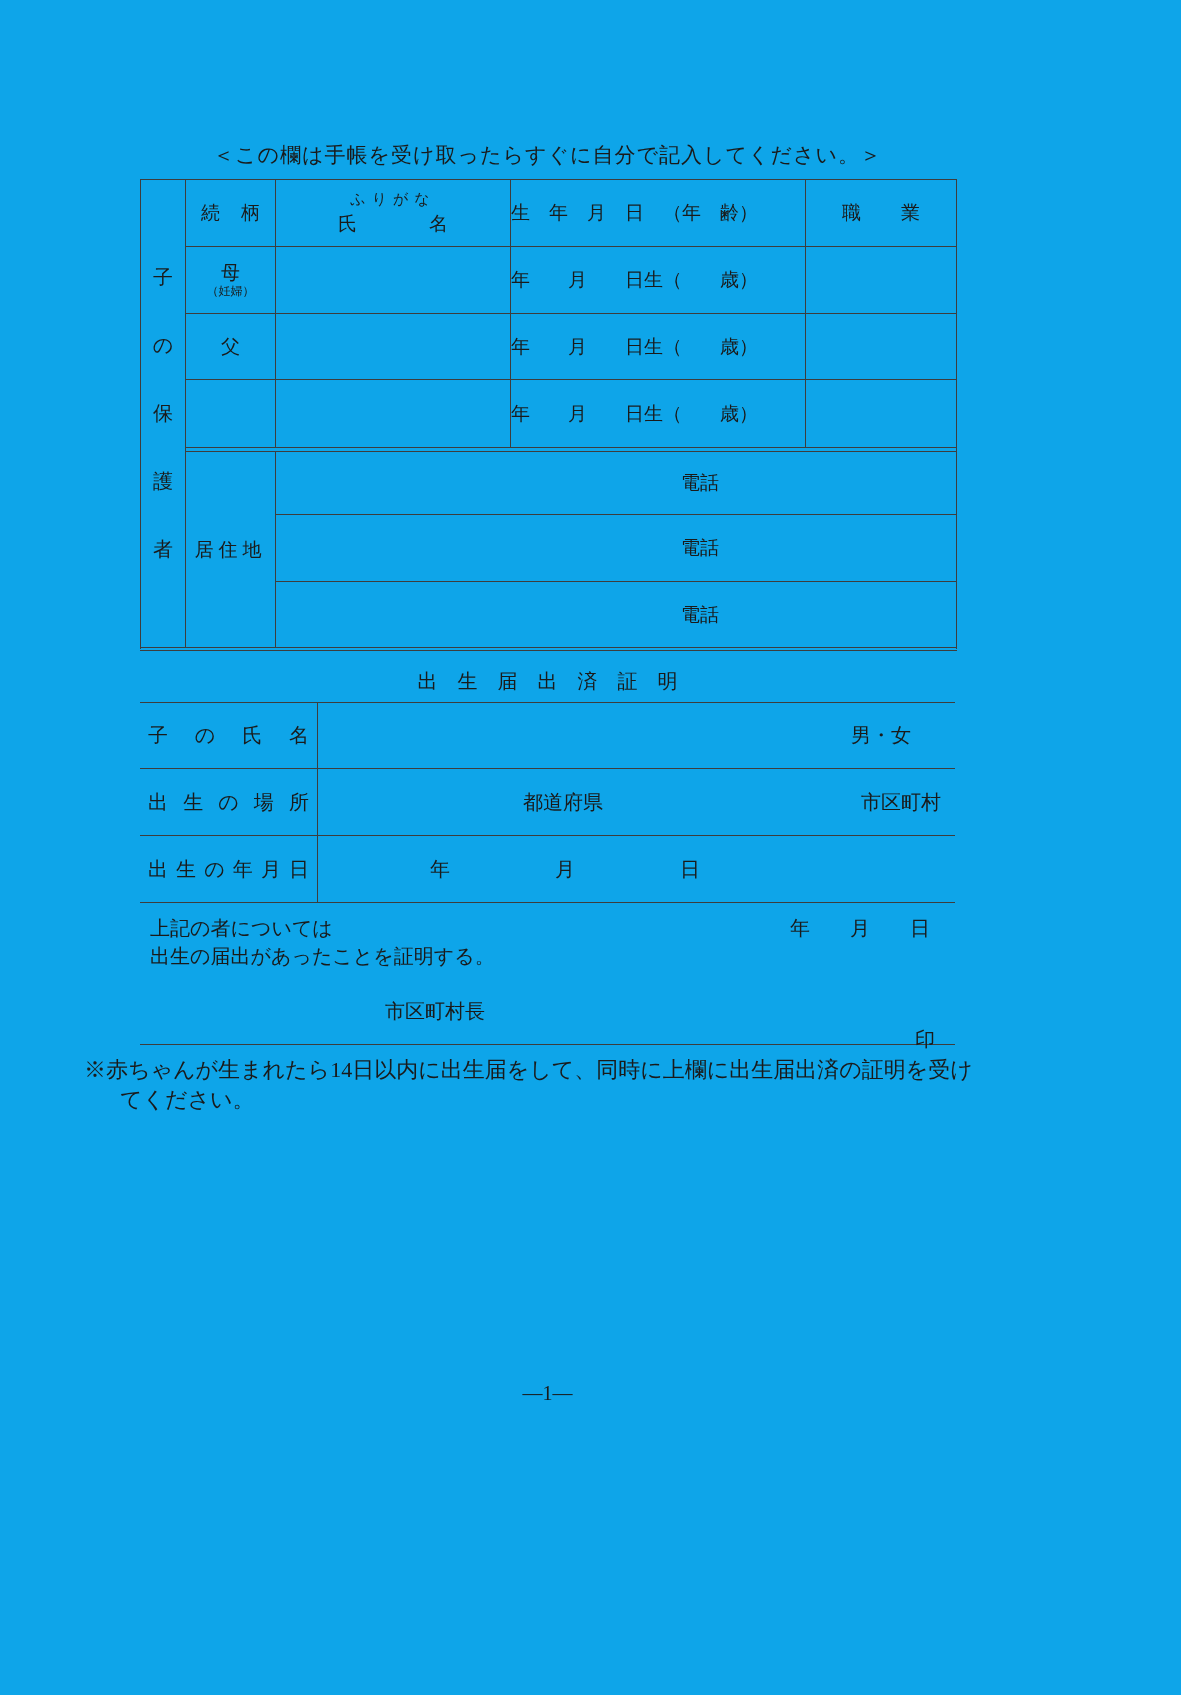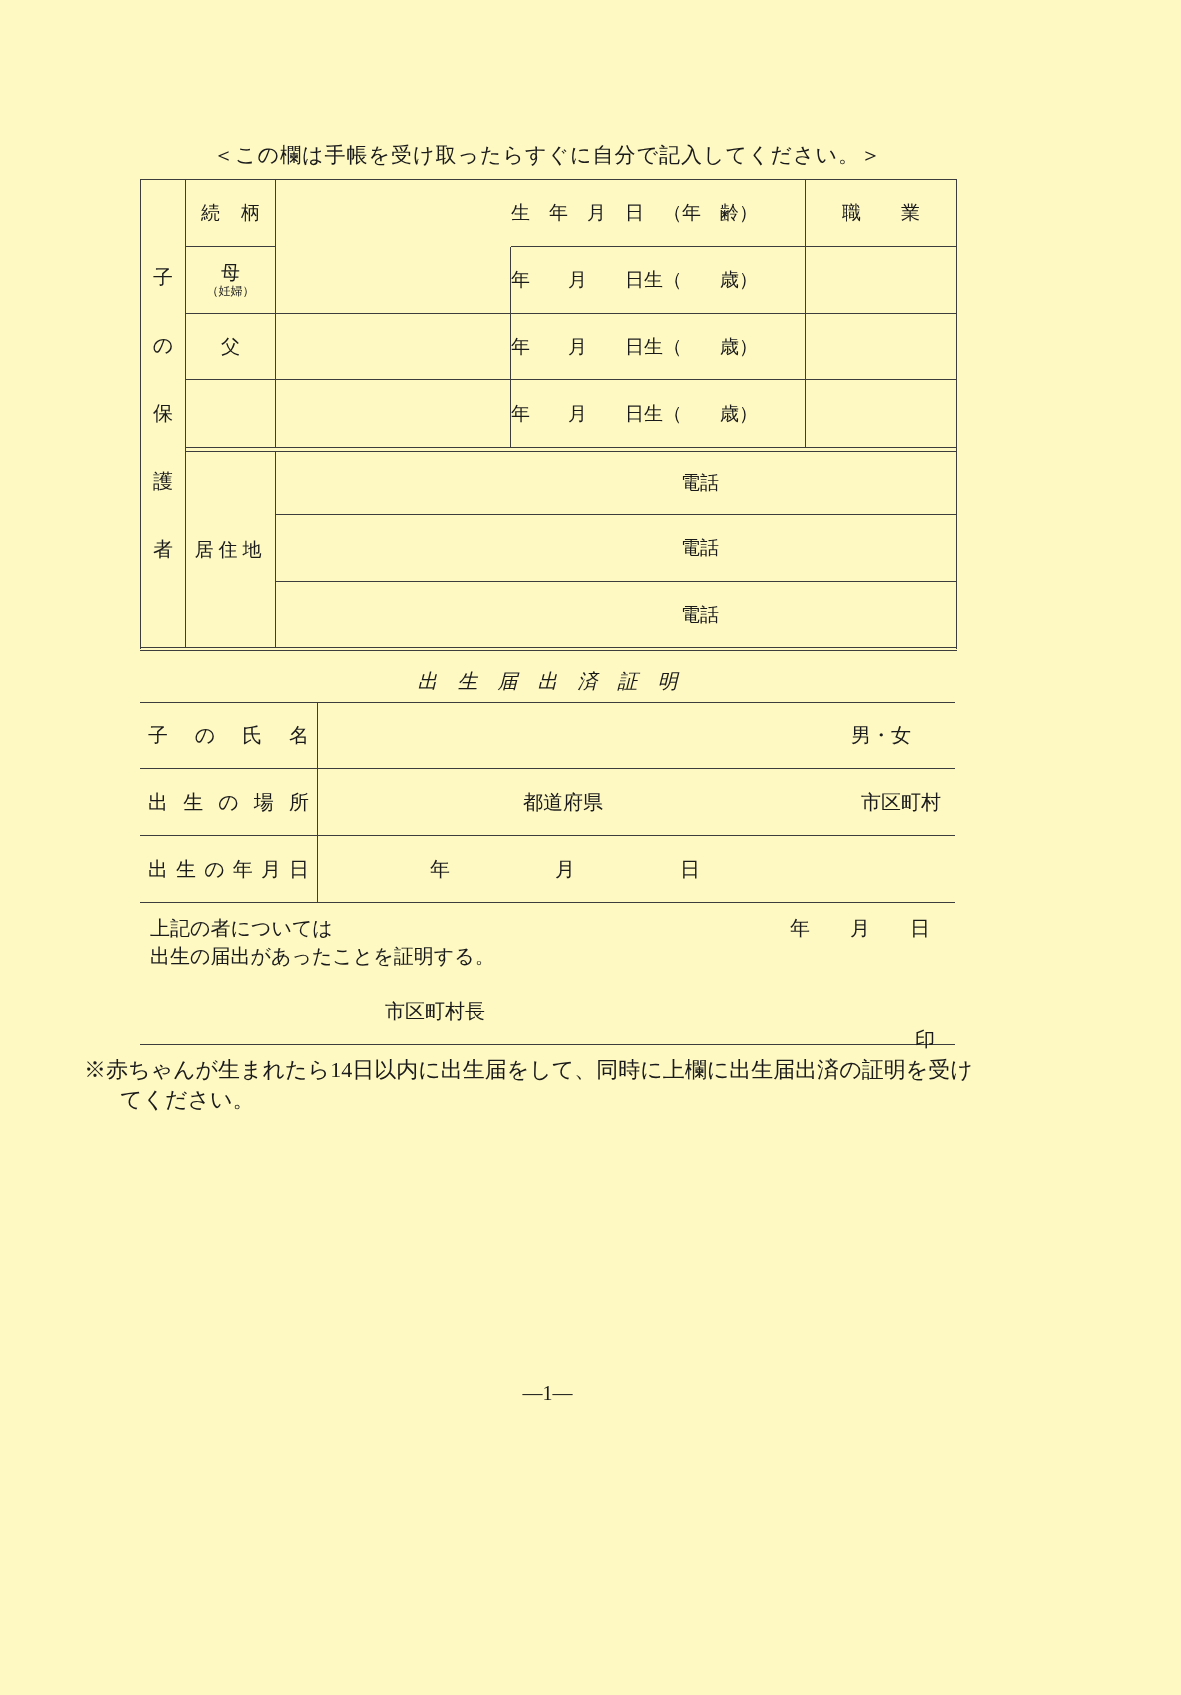"＜この欄は手帳を受け取ったらすぐに自分で記入してください。＞" .page { background: #fef9c3 -> #0ea5e9 }
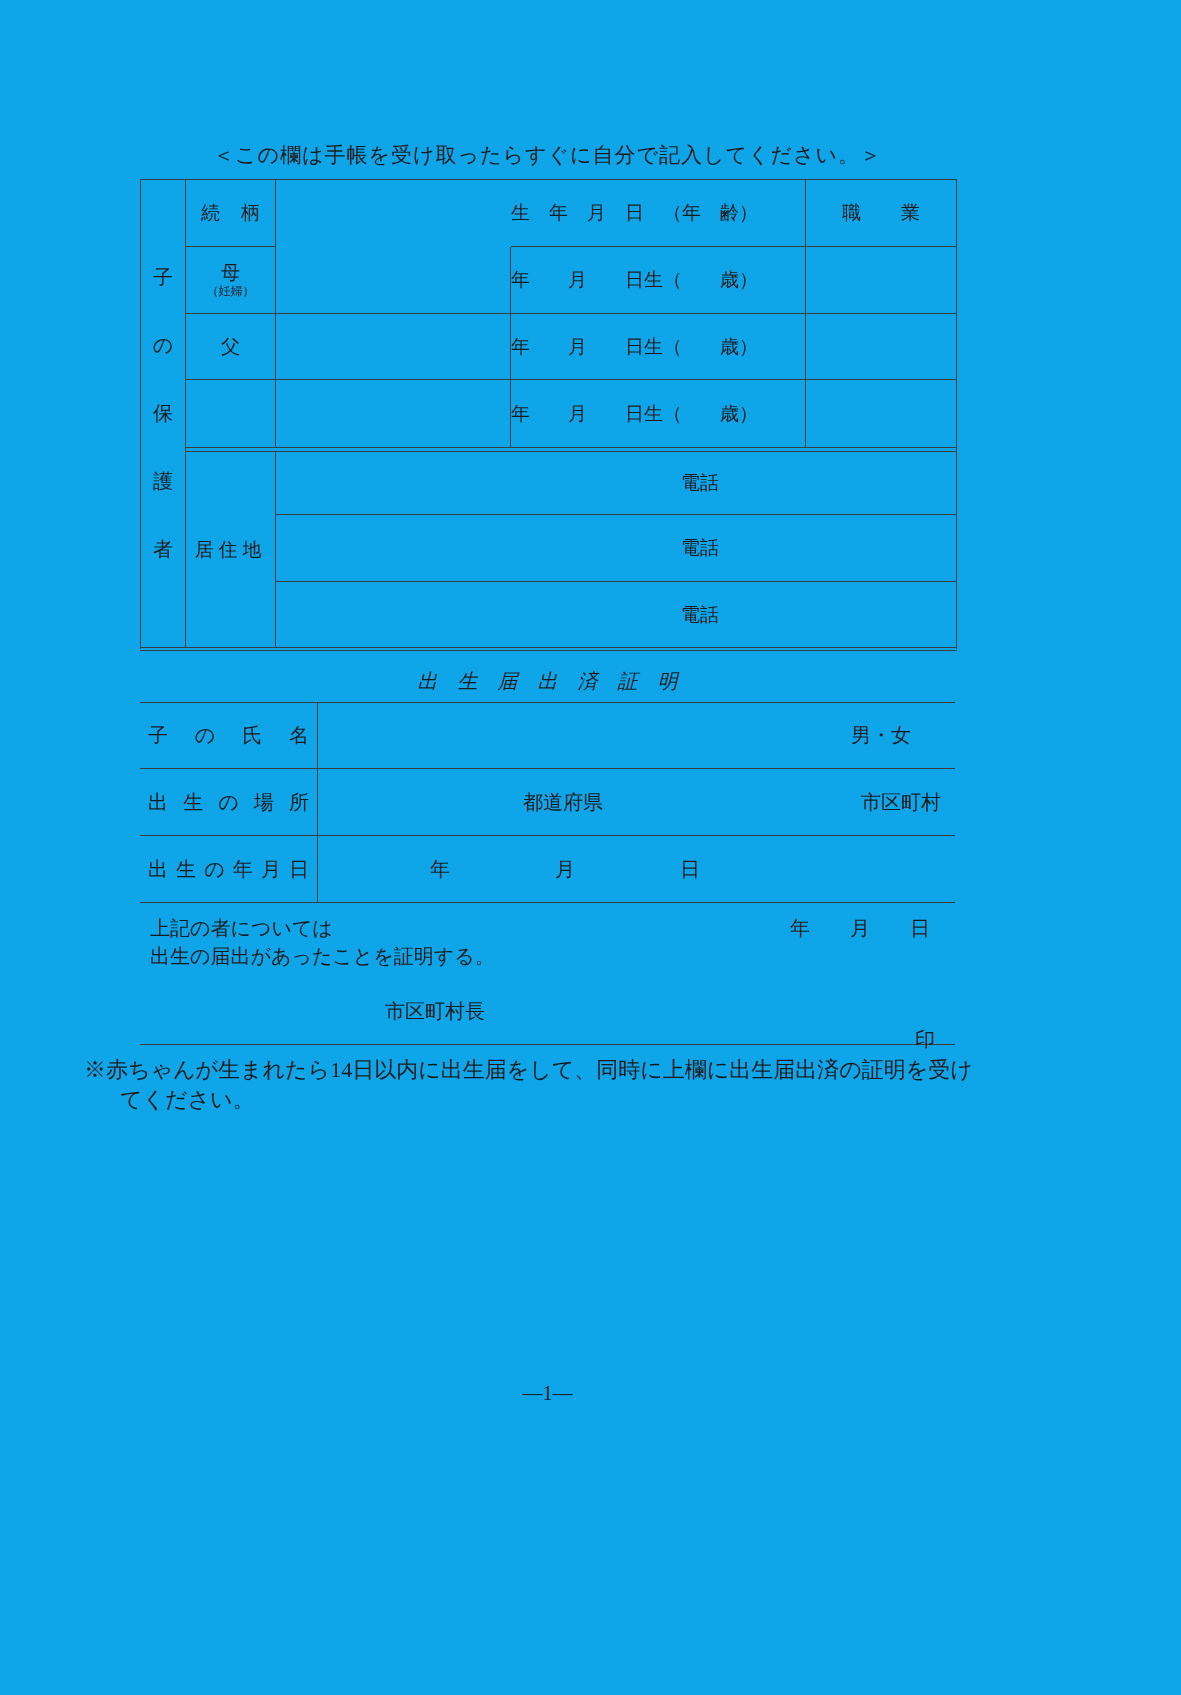"ふりがな" div.cell { html: none -> <div> <div>ふりがな</div> <div>氏名</div> </div> }
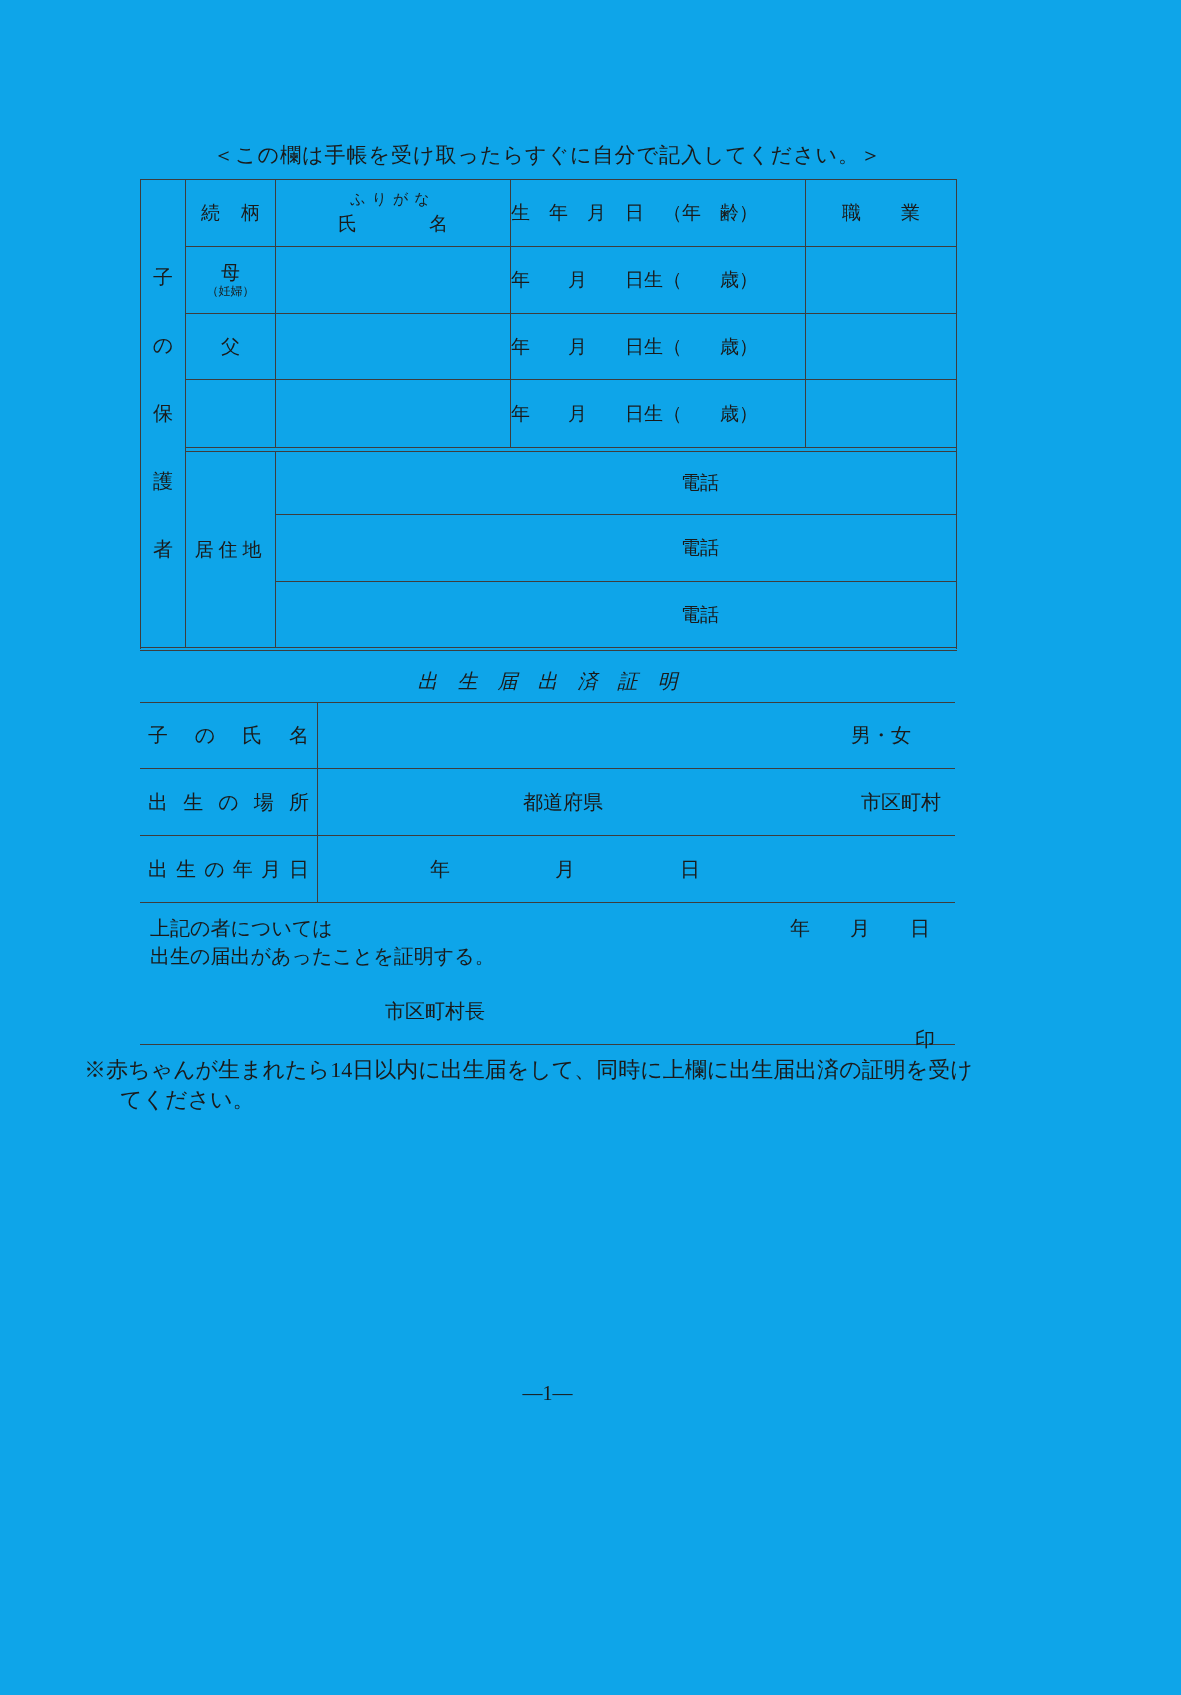"出 生 届 出 済" .section-title { font-style: italic -> none }
